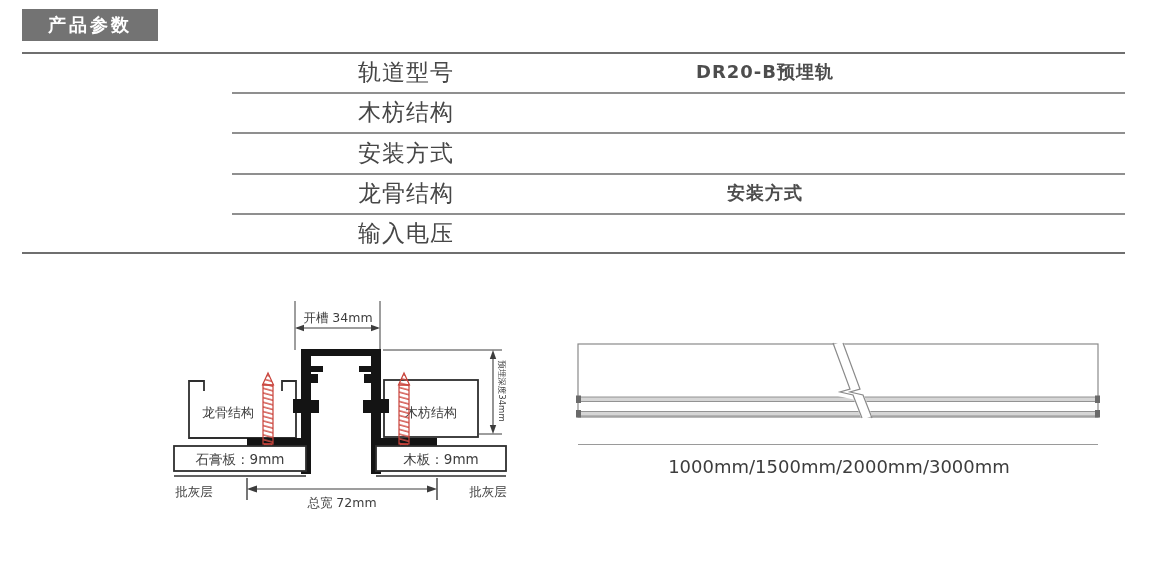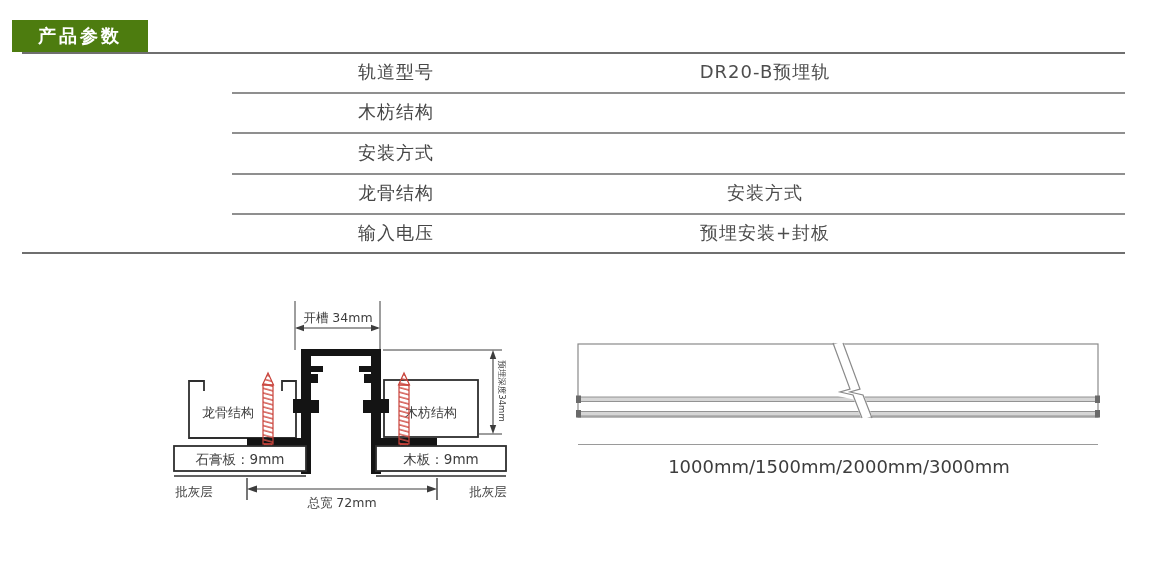"产品参数" .title-box { background: #4d7c0f -> #737373; left: 12px -> 22px; margin-top: 11px -> none }
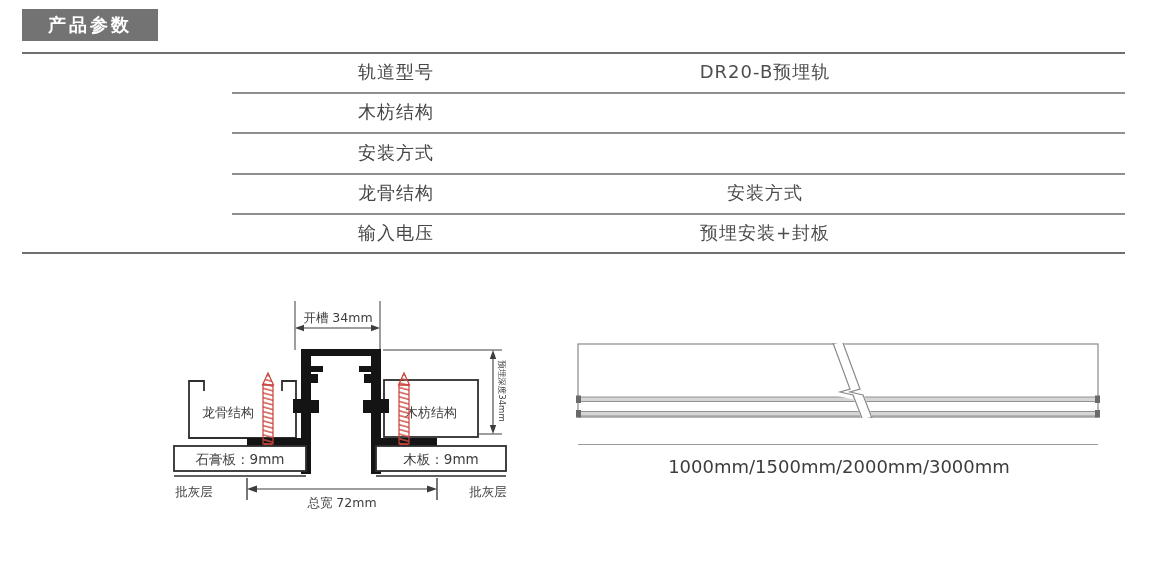"轨道型号" .t-row-label { font-size: 18px -> 23px }
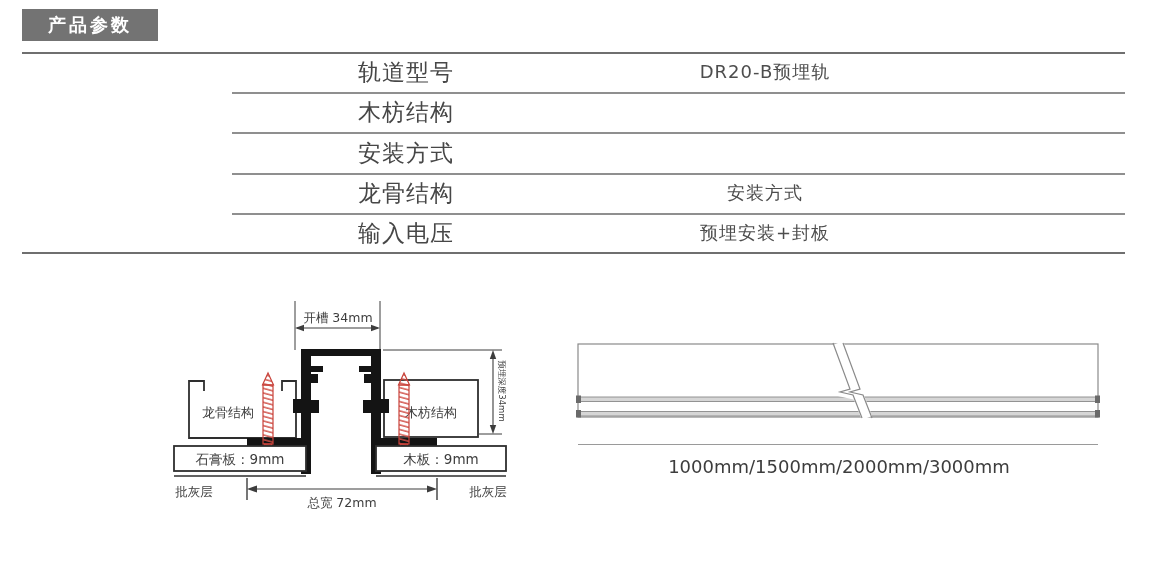"DR20-B预埋轨" .t-row-value { font-weight: none -> bold }
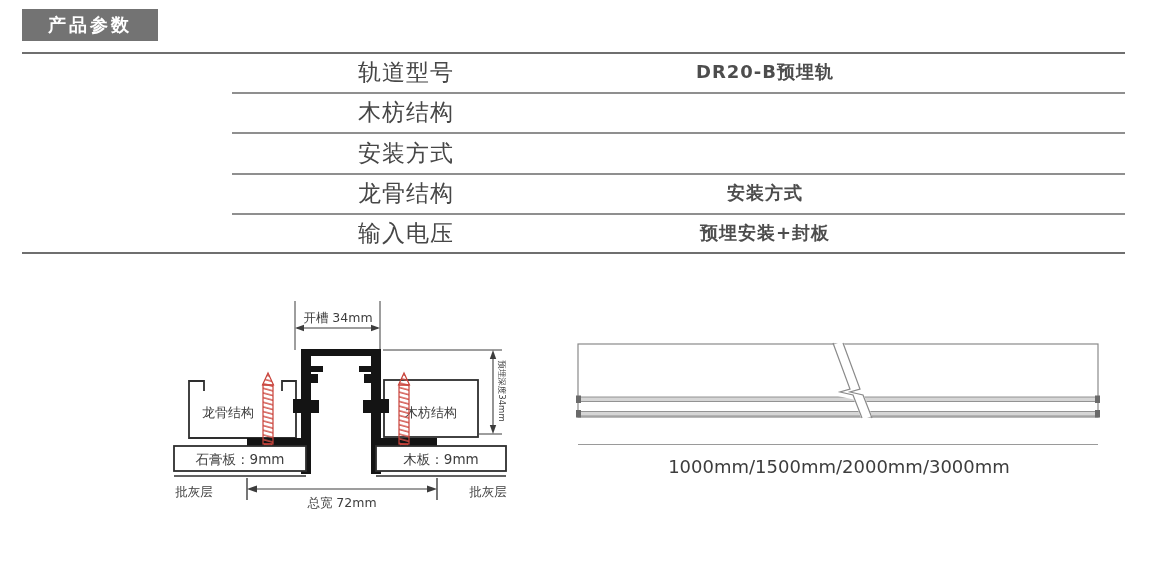"预埋安装+封板" div.t-row-value { html: <div>预埋安装+封板</div> -> none }
